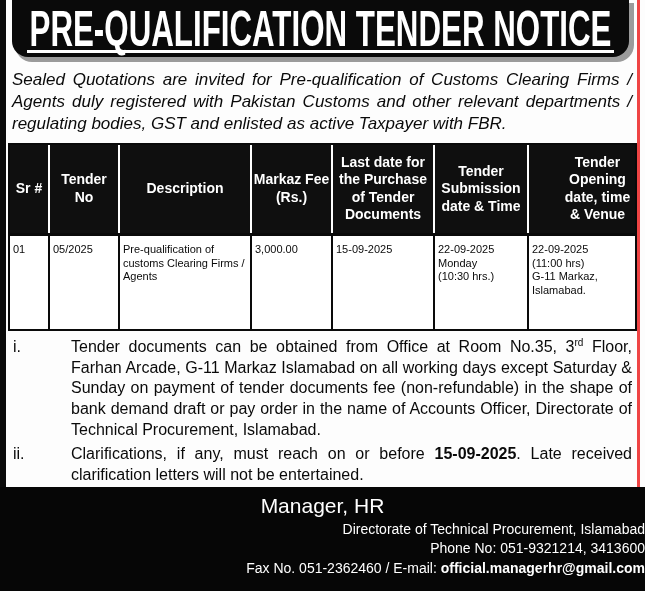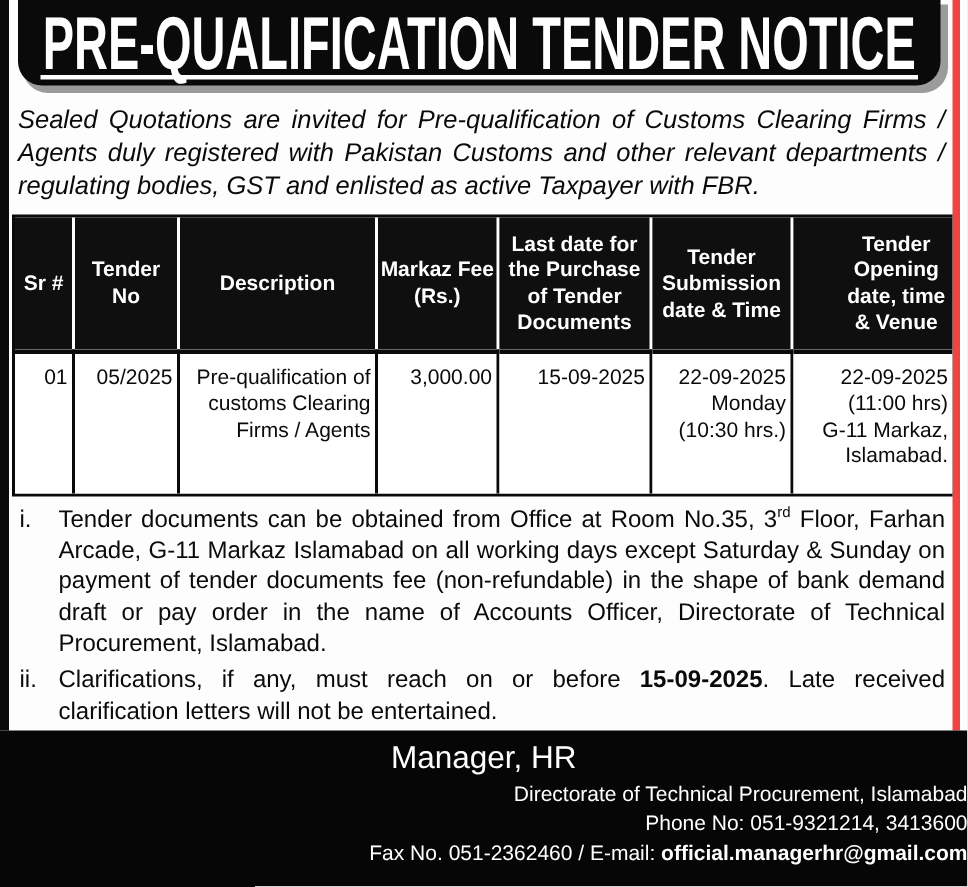"PRE-QUALIFICATION TENDER NOTICE" .content { border-right: 5px solid #ef4444 -> 3px solid #ef4444 }
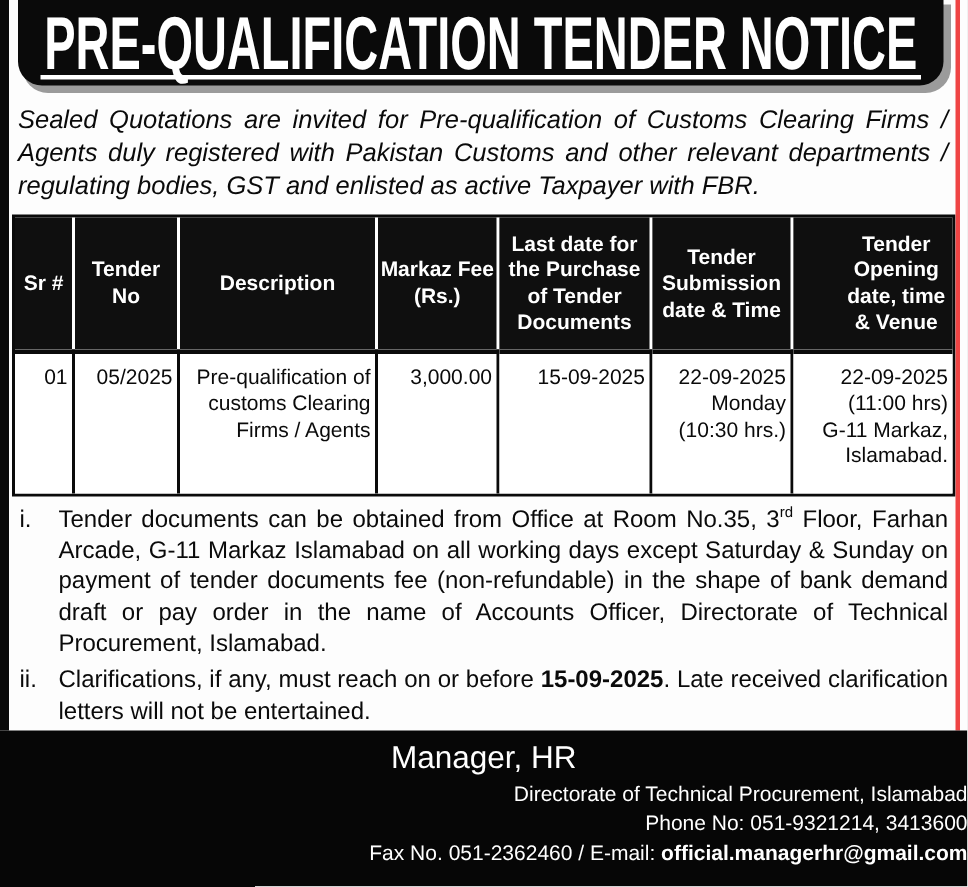"01" table.tender tbody td { font-size: 14px -> 11px; text-align: right -> left }
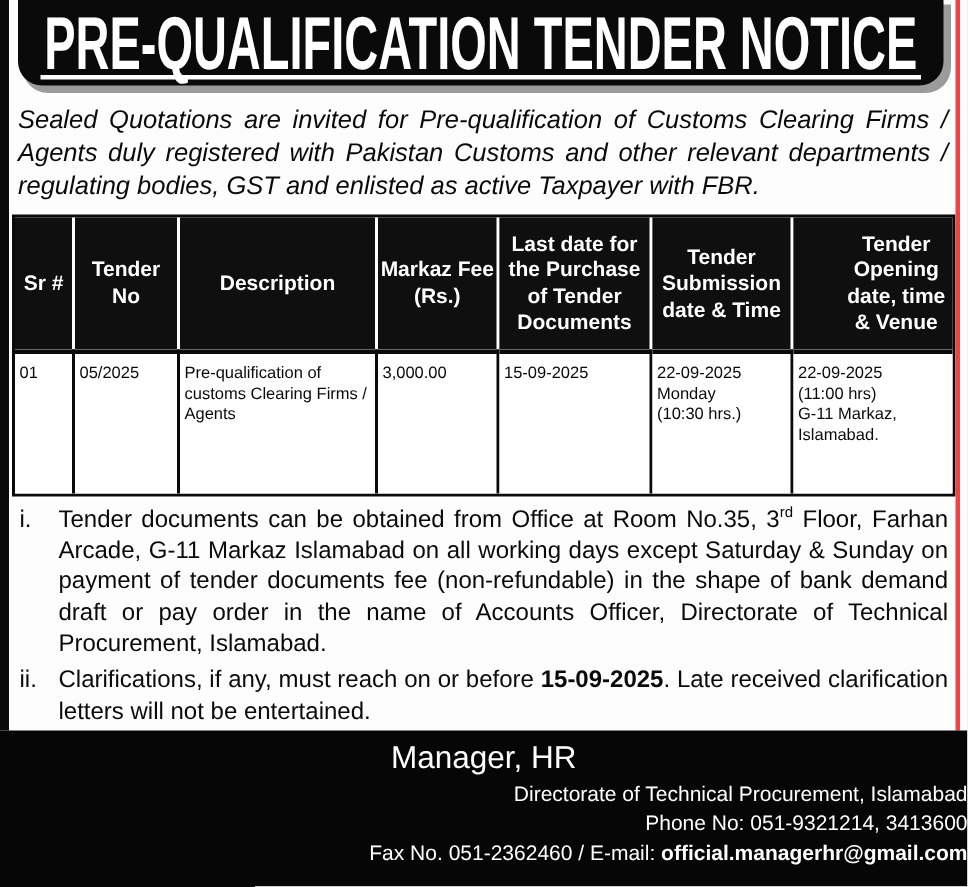"Tender documents can be obtained" .note-body { margin-left: none -> 32px }
